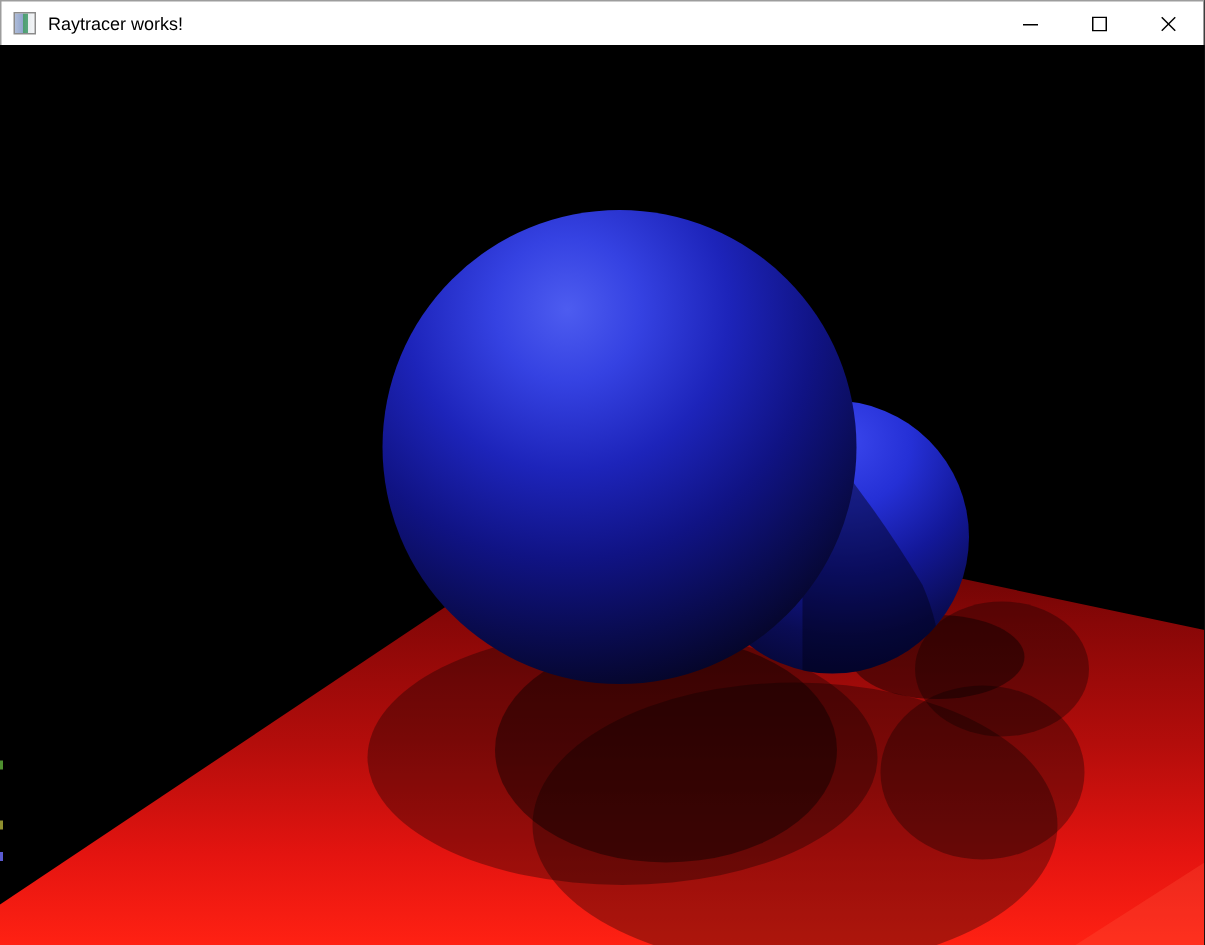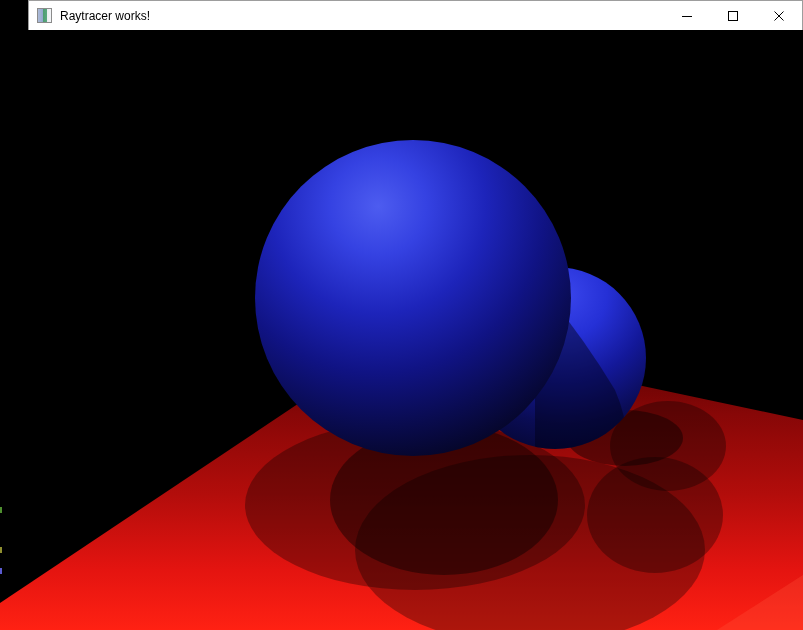"Raytracer works!" .titlebar { margin-left: 28px -> none }
